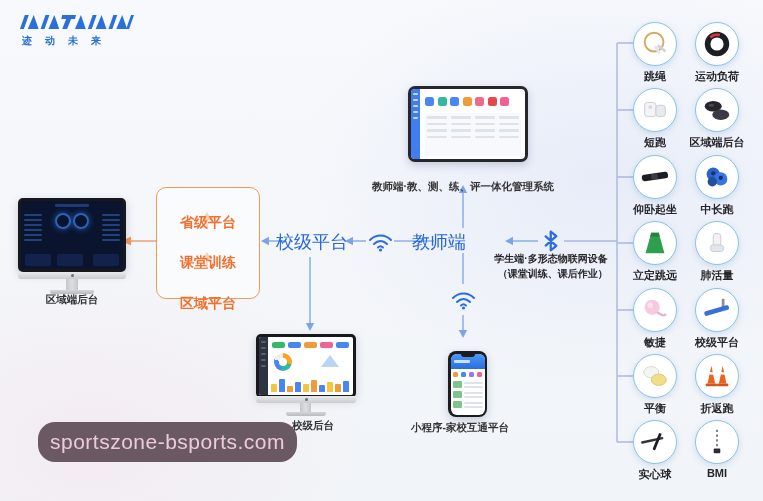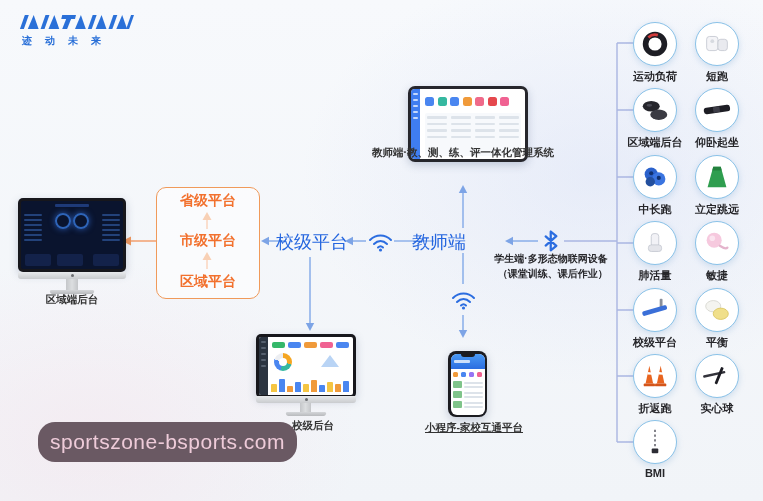"跳绳" div.device { html: none -> <div> <div> <svg> <circle></circle> <rect></rect> <rect></rect> </svg> </div> <div>跳绳</div> </div> }
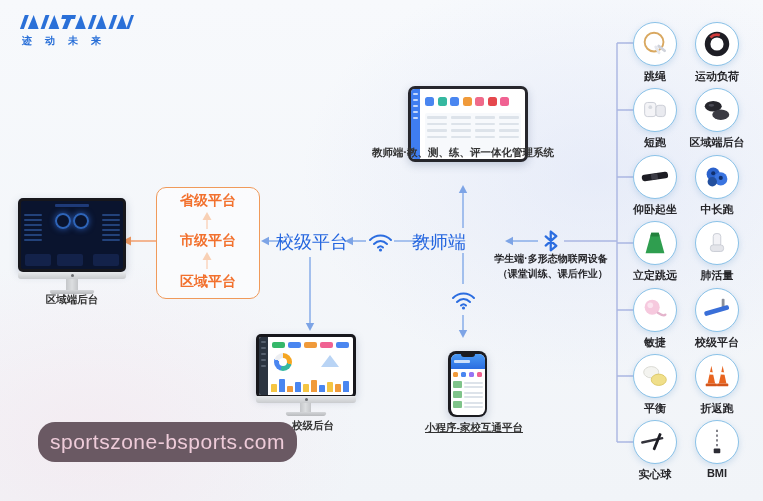"教师端·教、测、练、评一体化管理系统" div.caption { top: 146px -> 180px }
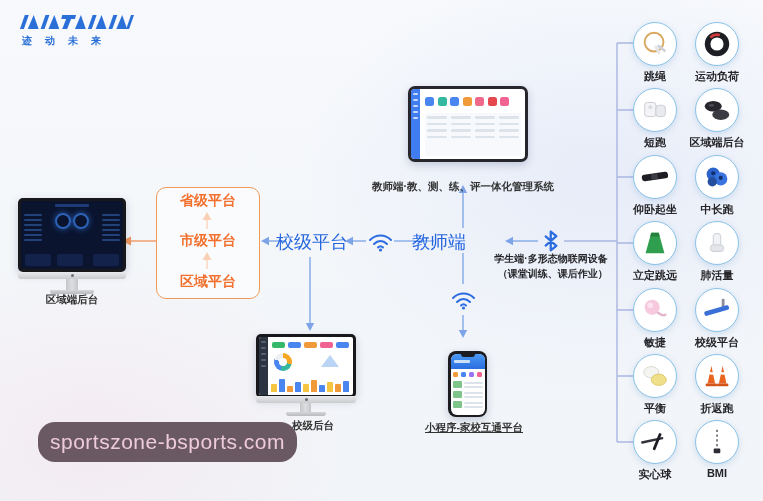"省级平台" .plat { margin-top: none -> 22px }
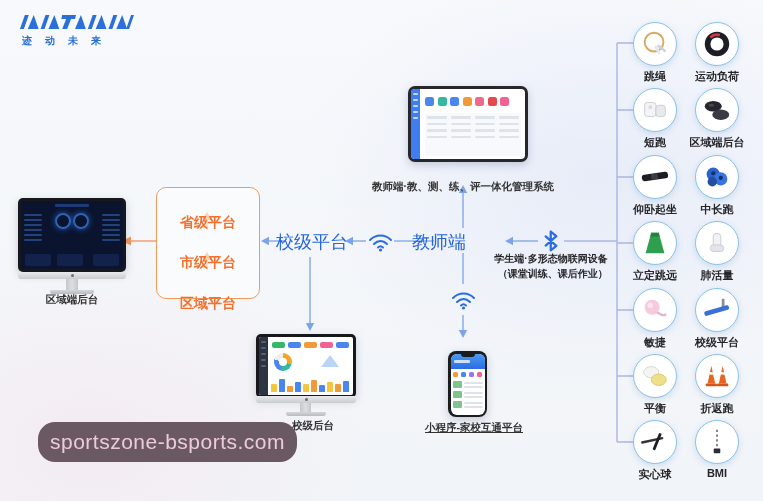"市级平台" div.plat { text: 市级平台 -> 课堂训练 }
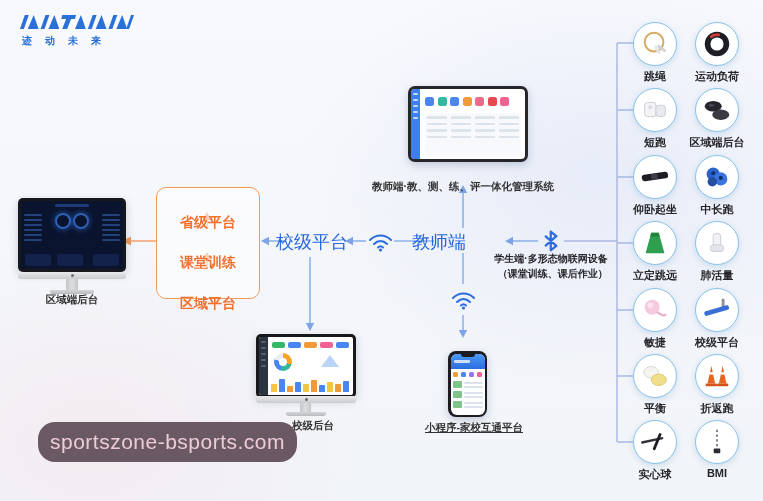"小程序-家校互通平台" div.caption { left: 474px -> 460px; text-decoration: underline -> none }
